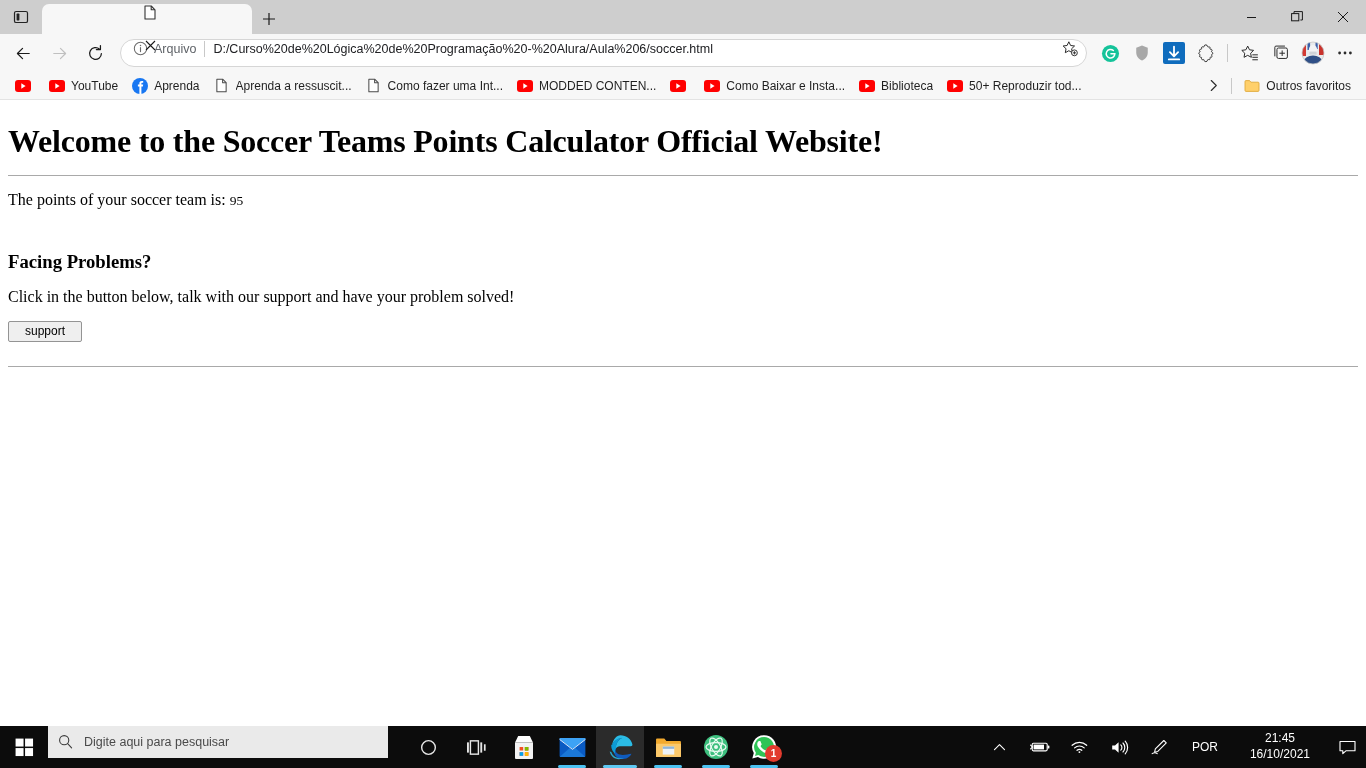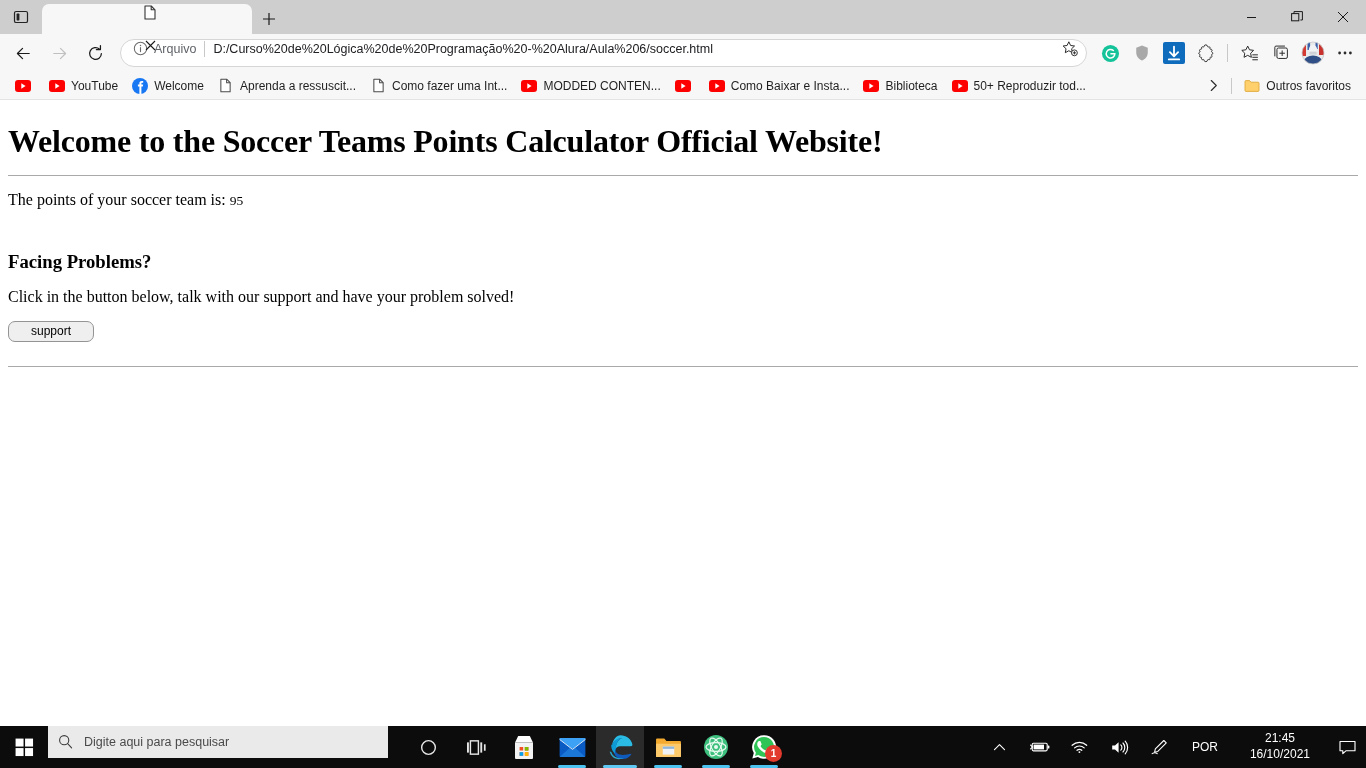"Welcome" span.bm-label { text: Welcome -> Aprenda }
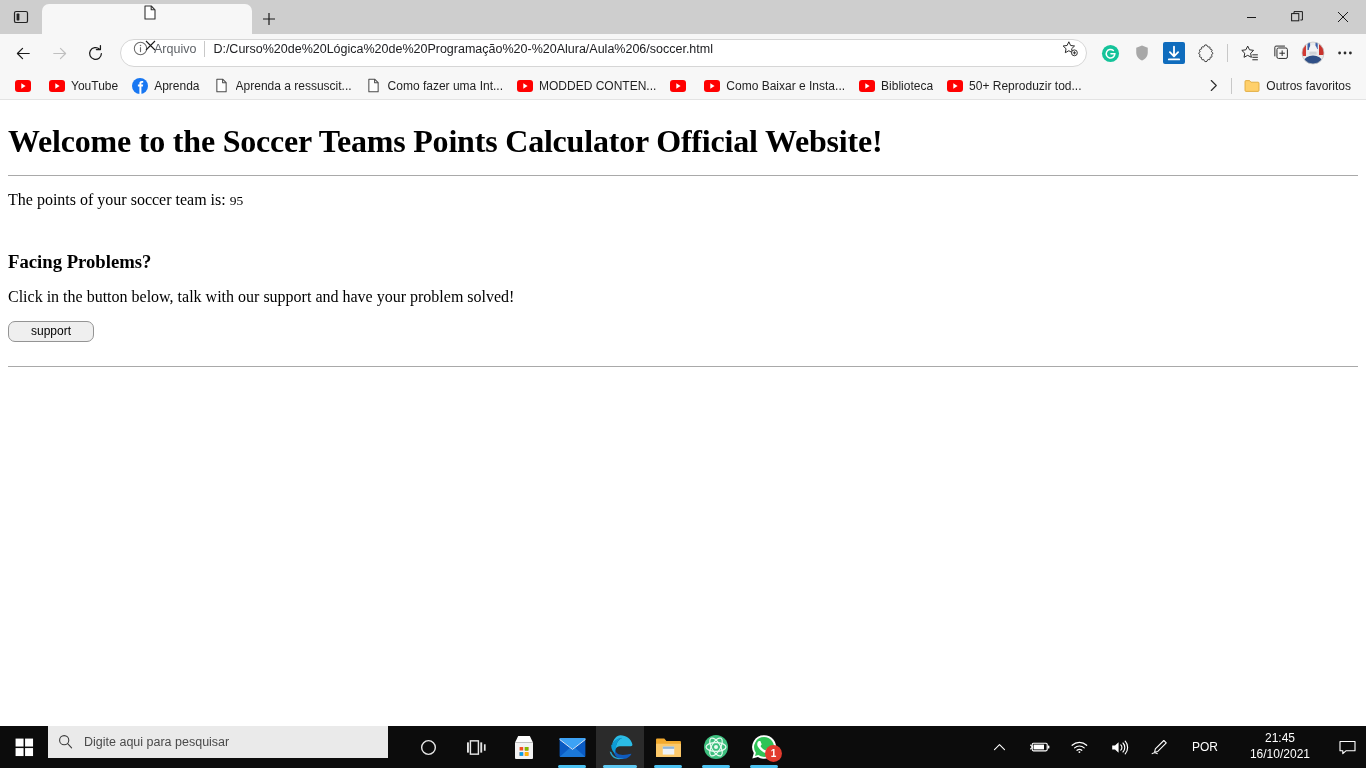"support" .support-btn { border-radius: 7px -> 2px; padding: 2px 22px -> 2px 16px }
